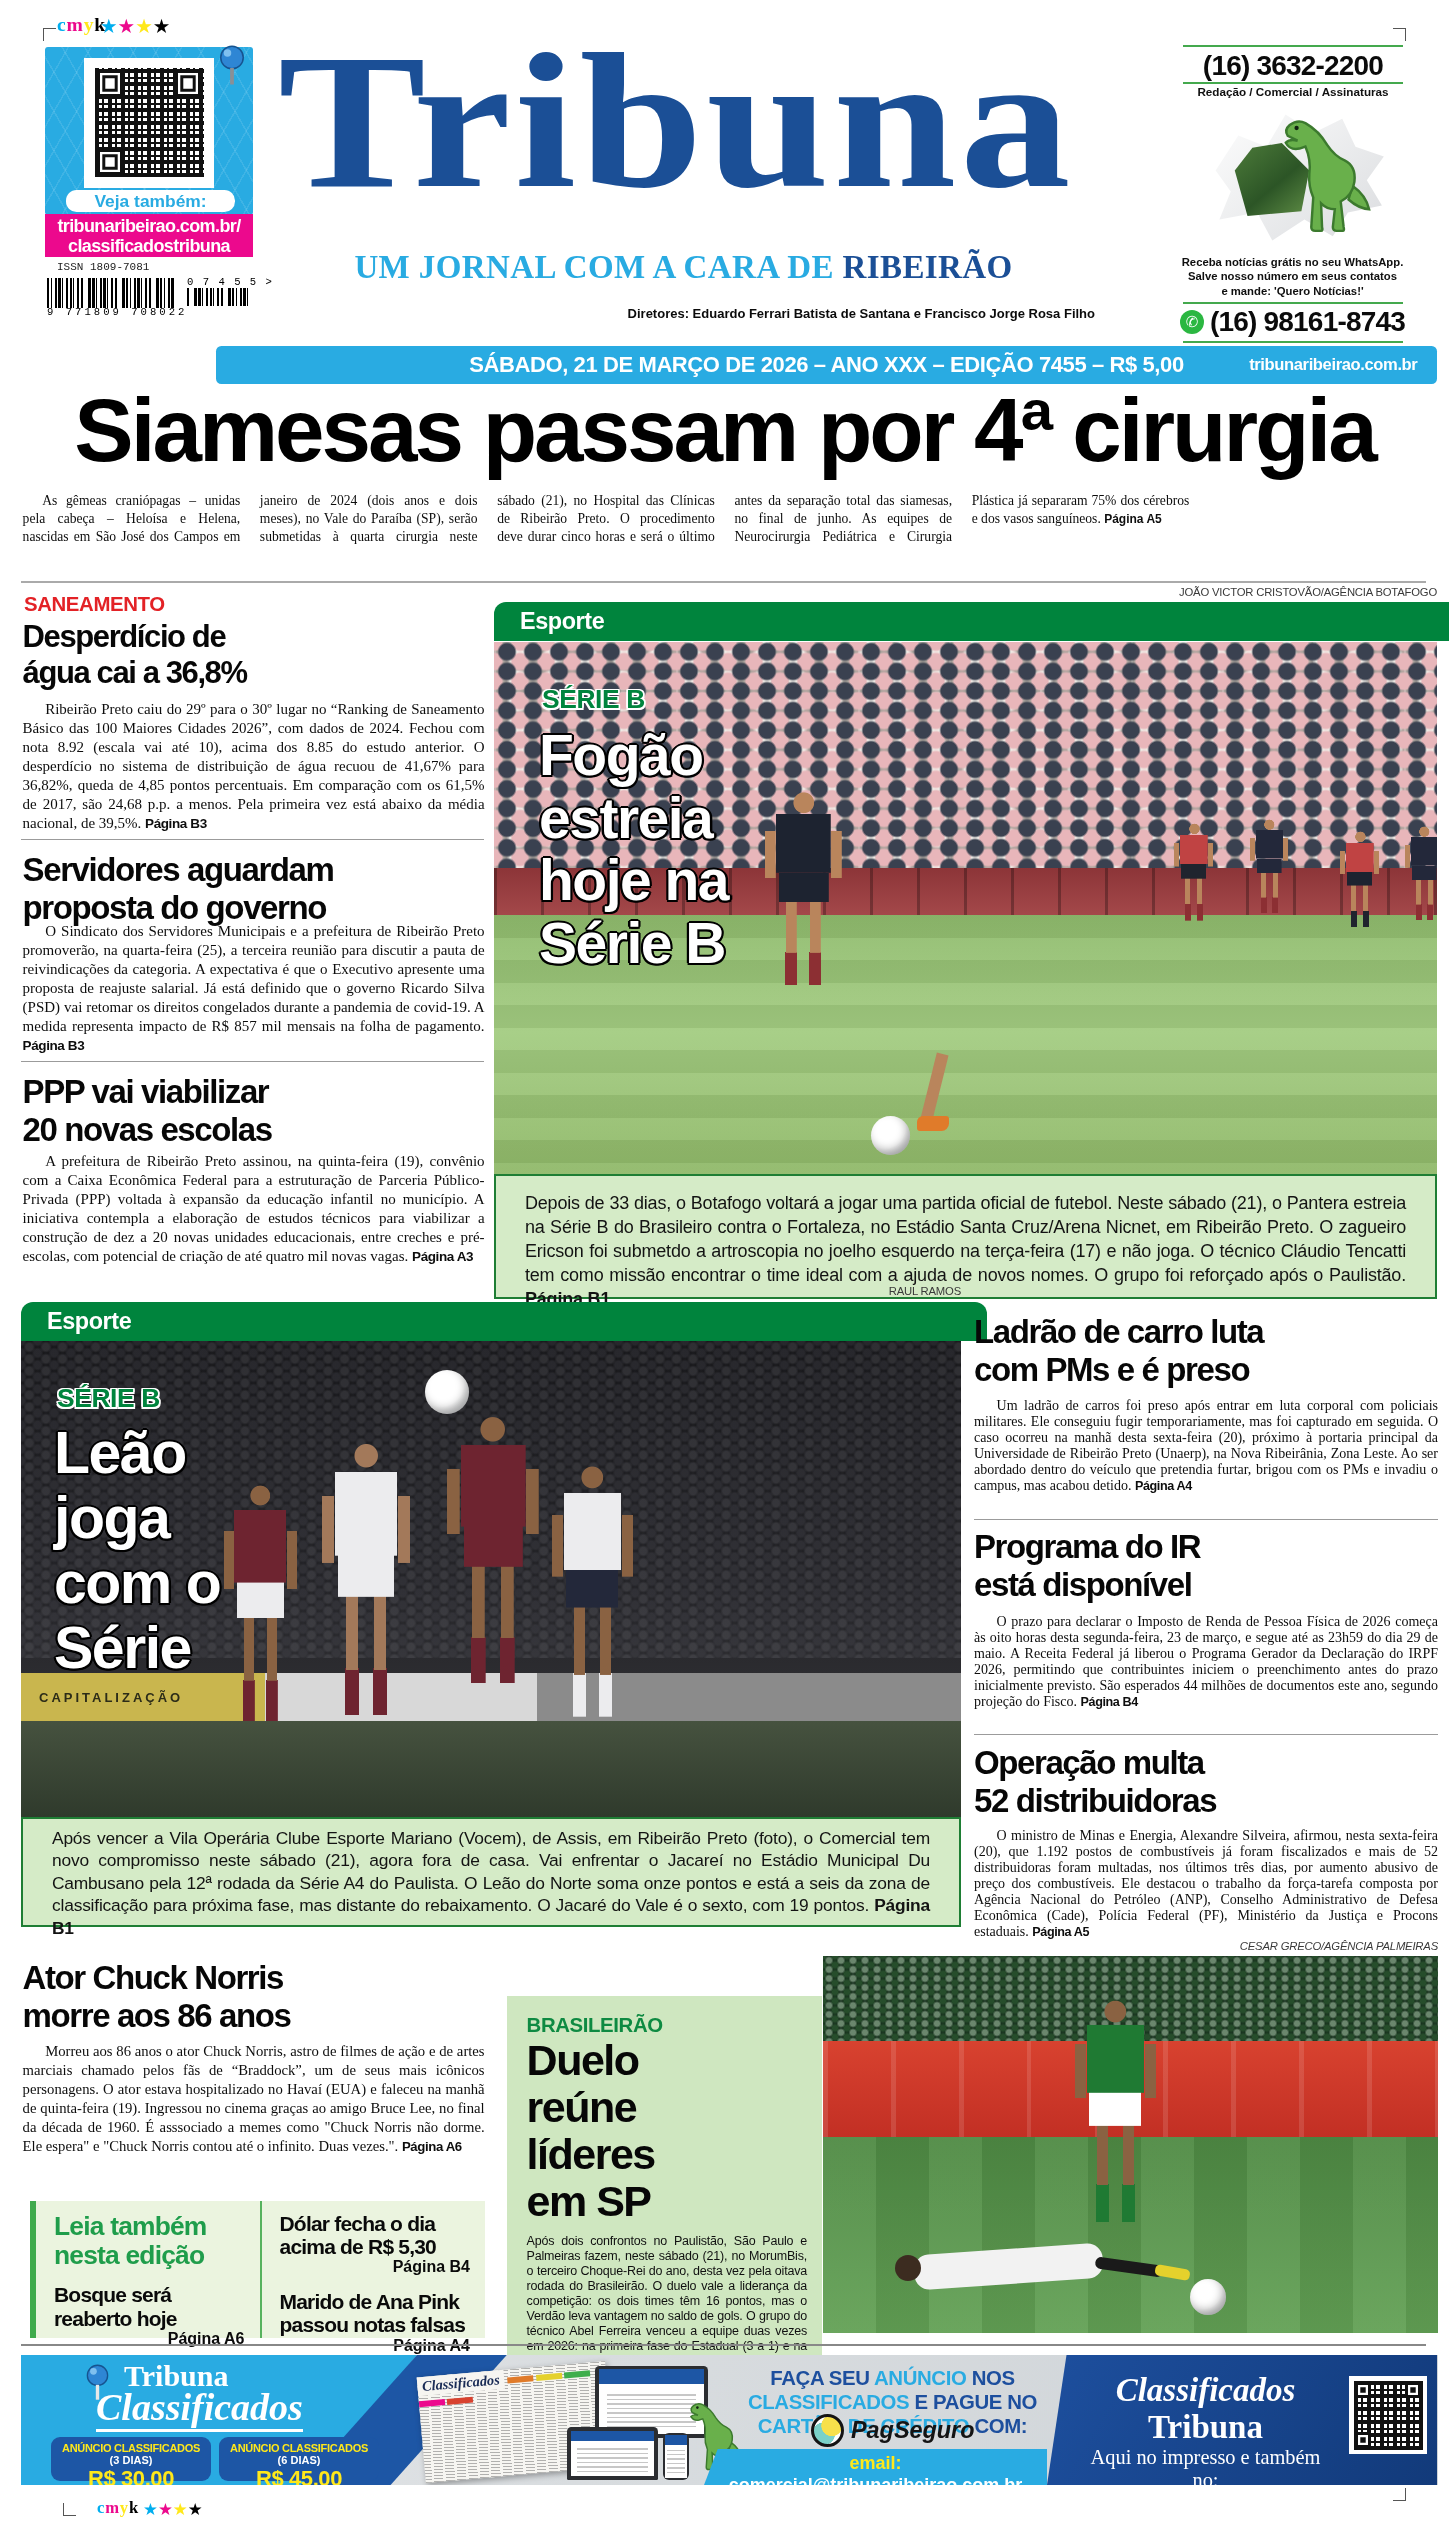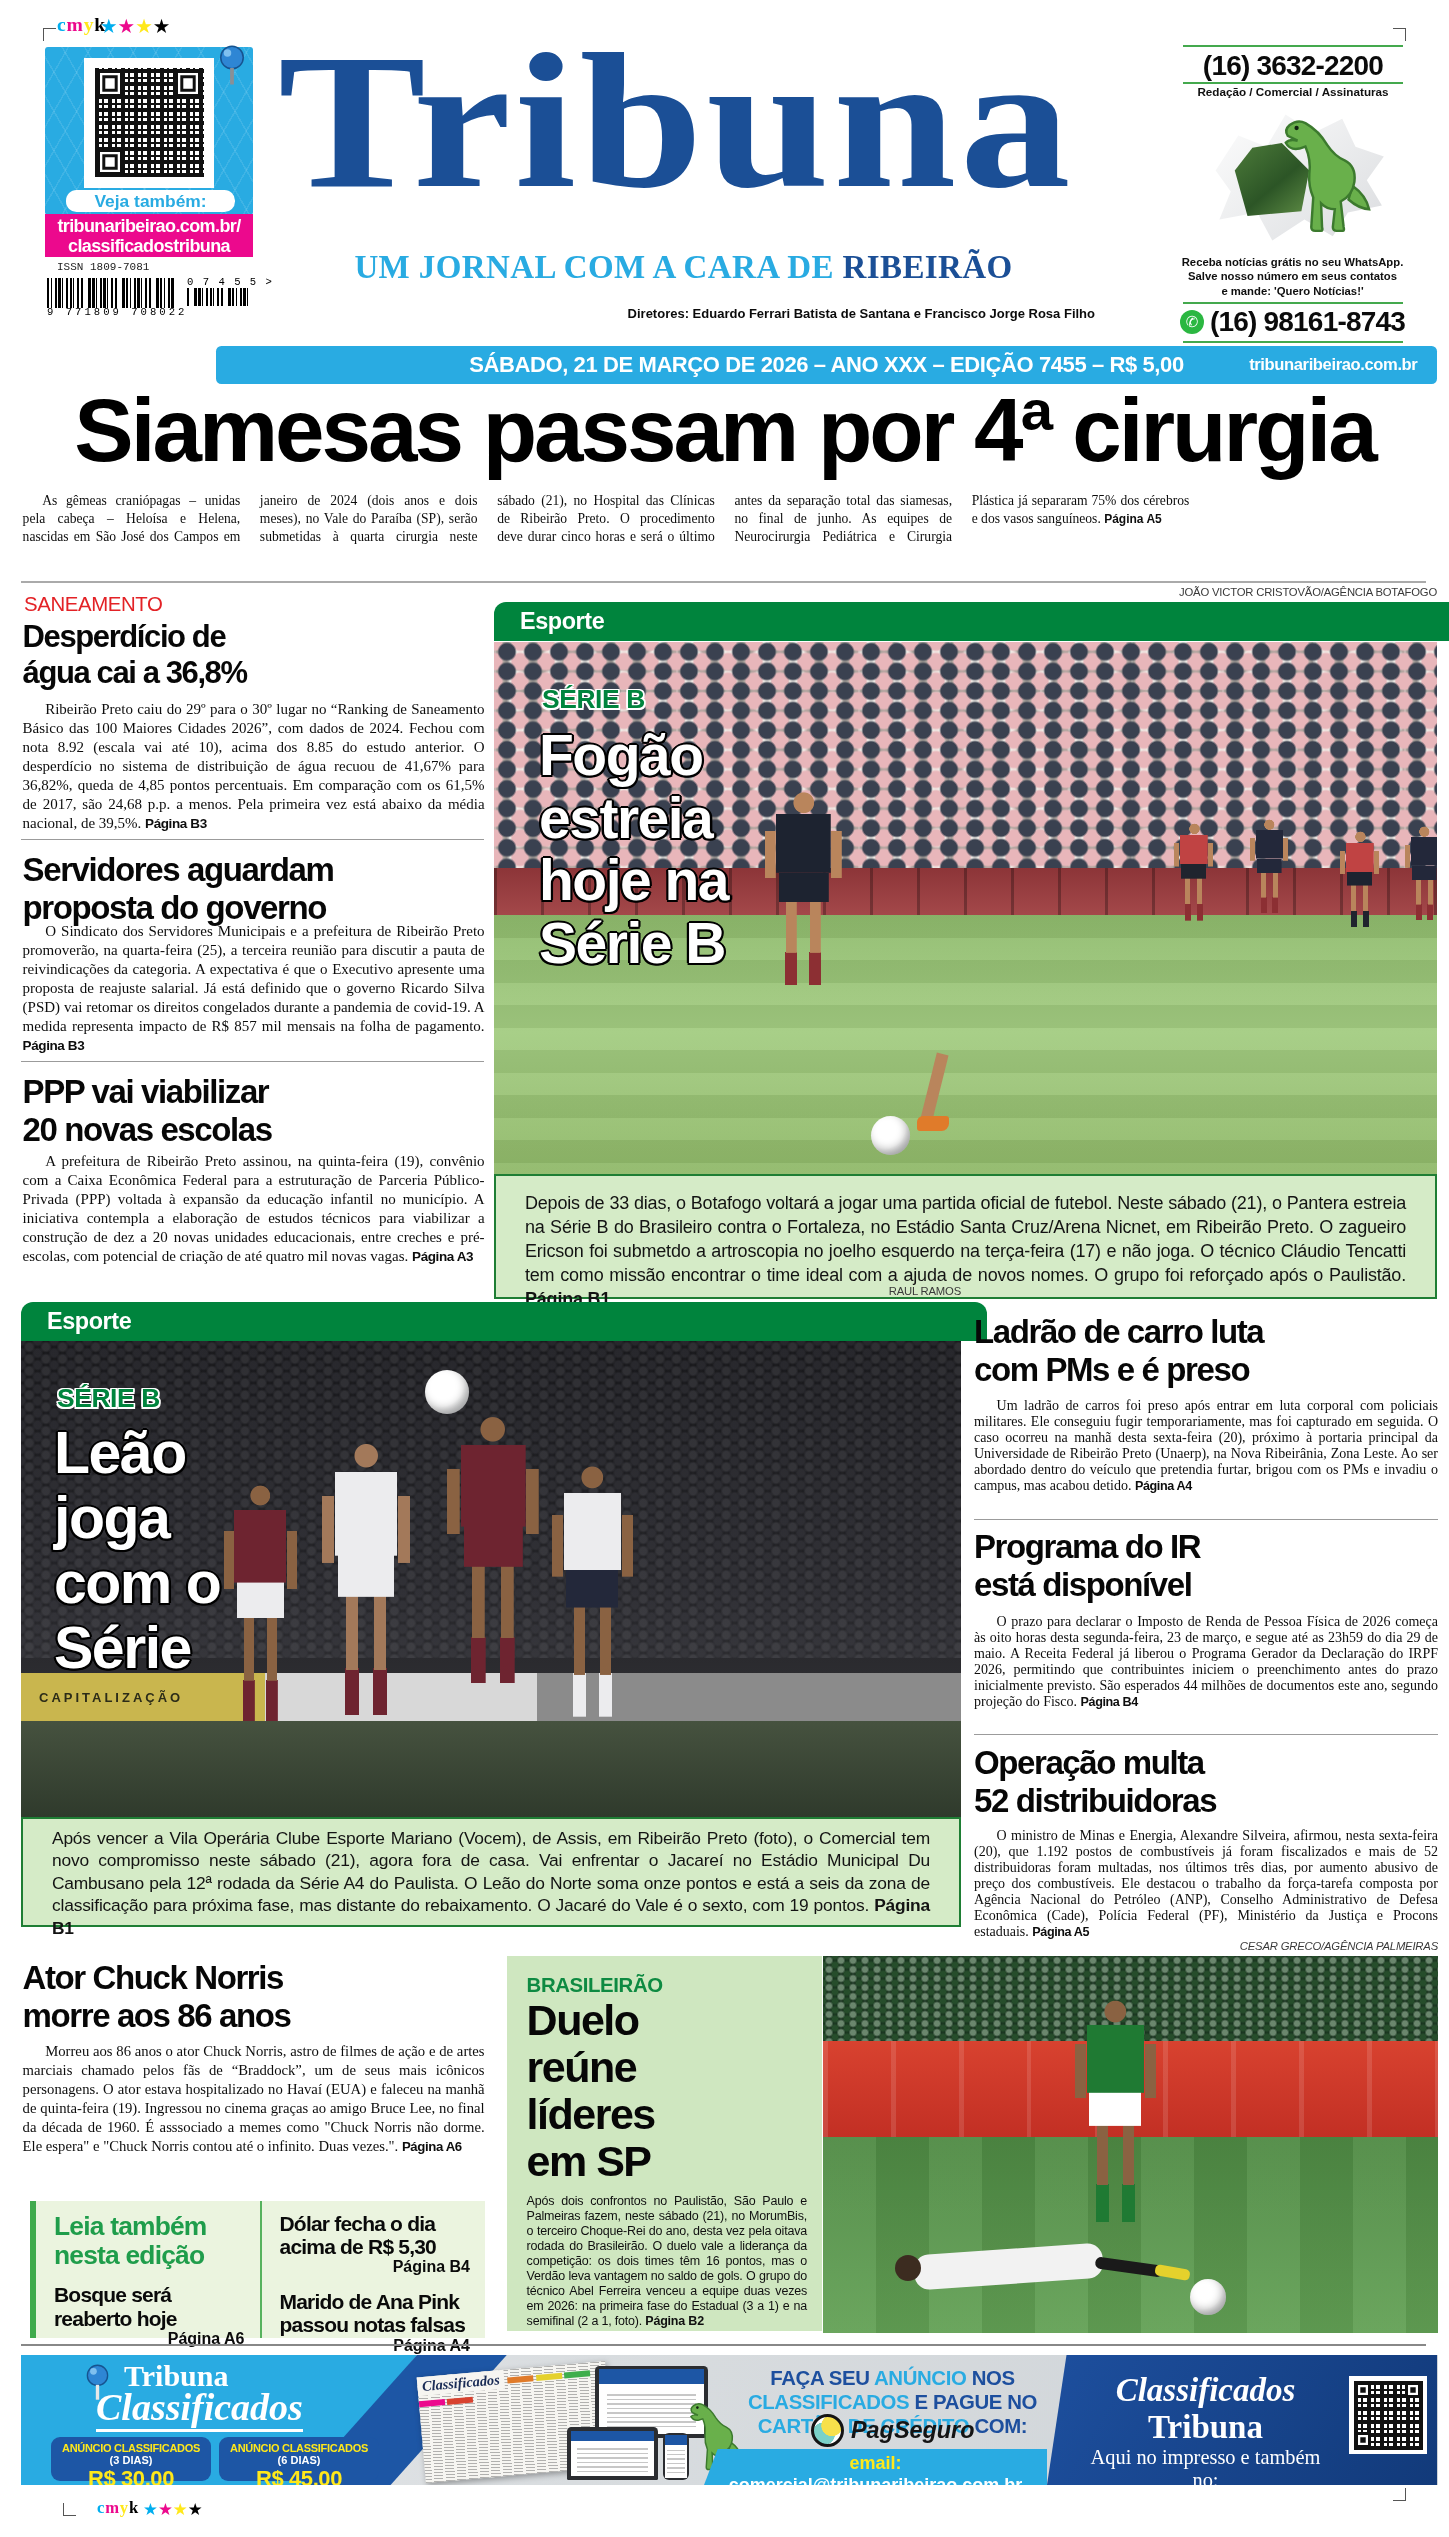"SANEAMENTO" .kicker-red { font-weight: 400 -> 700 }
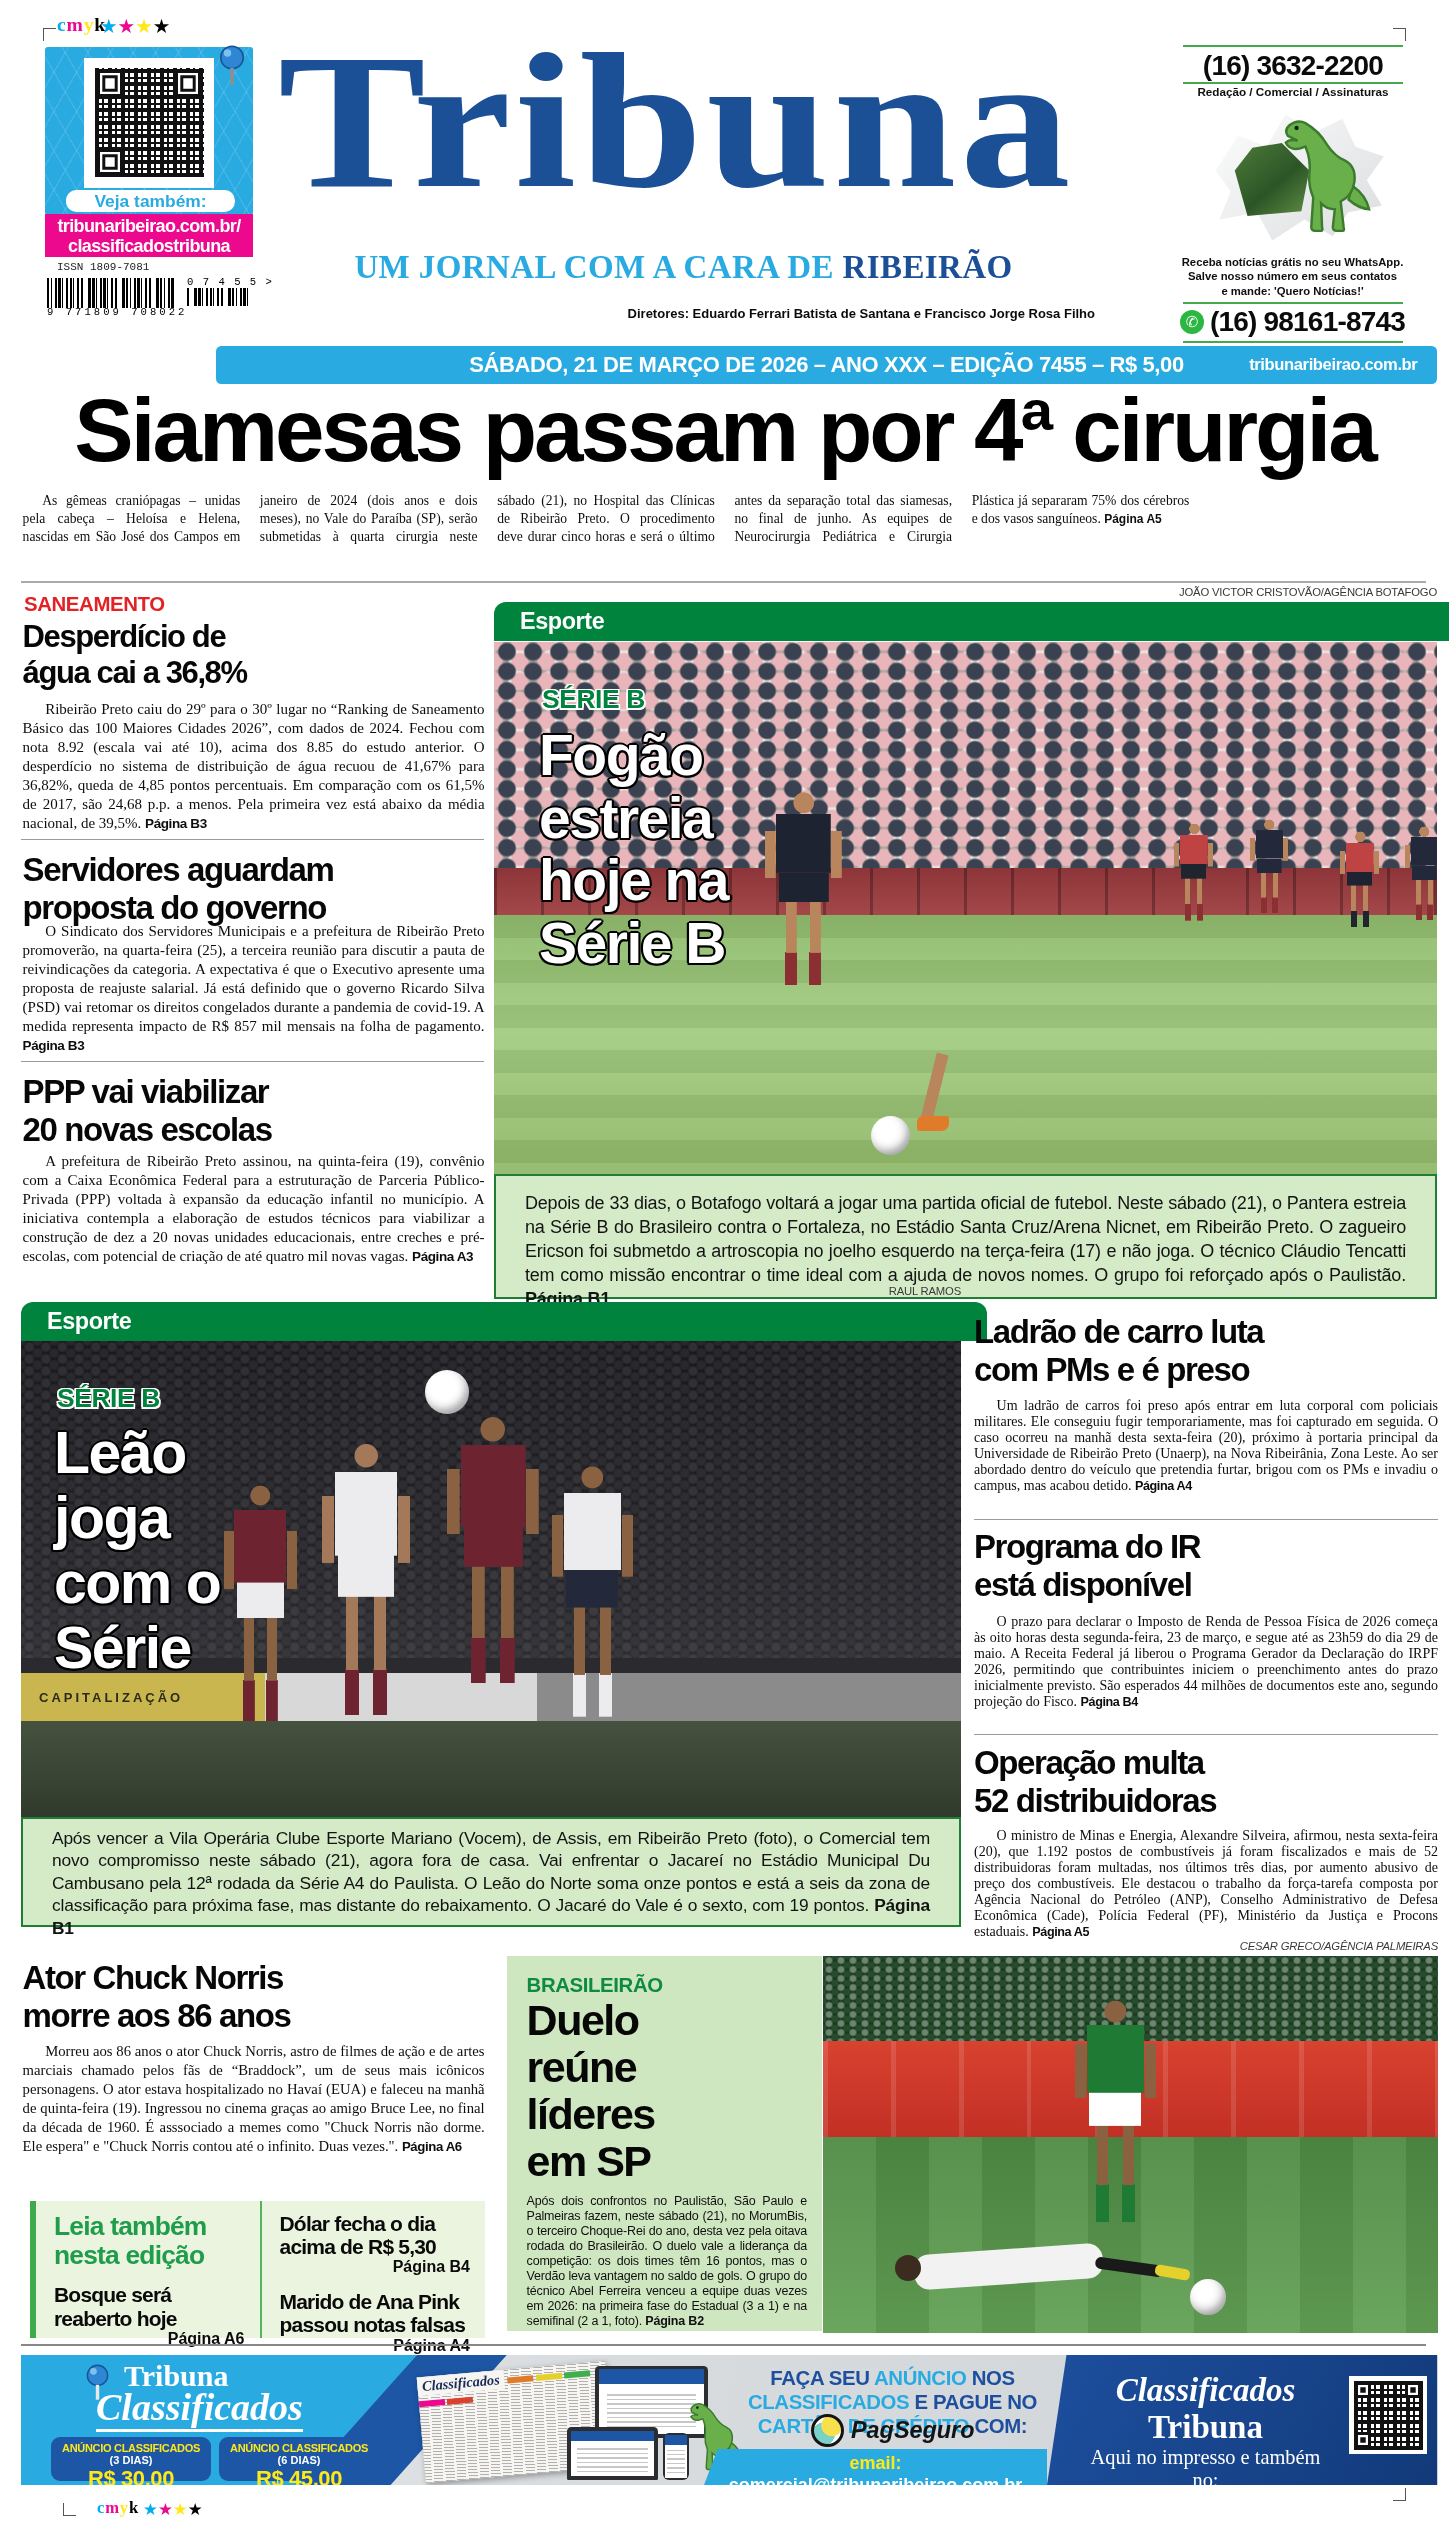"BRASILEIRÃO" div.abs { top: 1956px -> 1996px }
